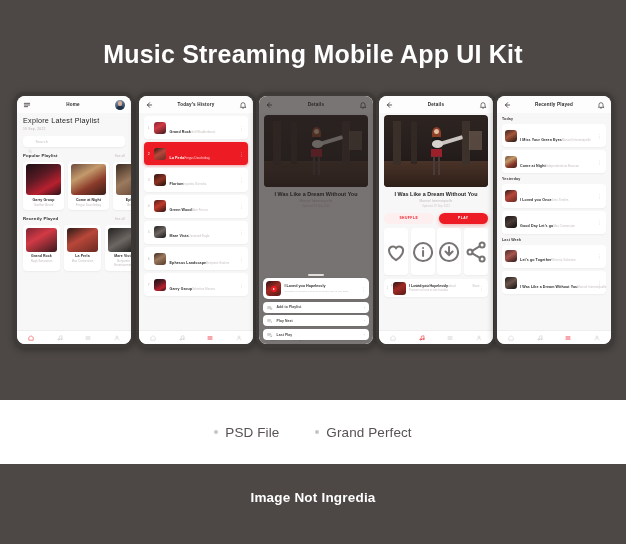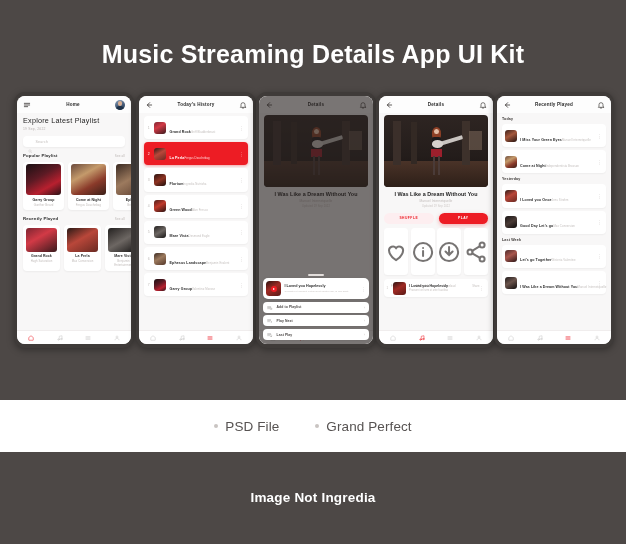"Music Streaming Details App UI" div.kit-title { text: Details -> Mobile }
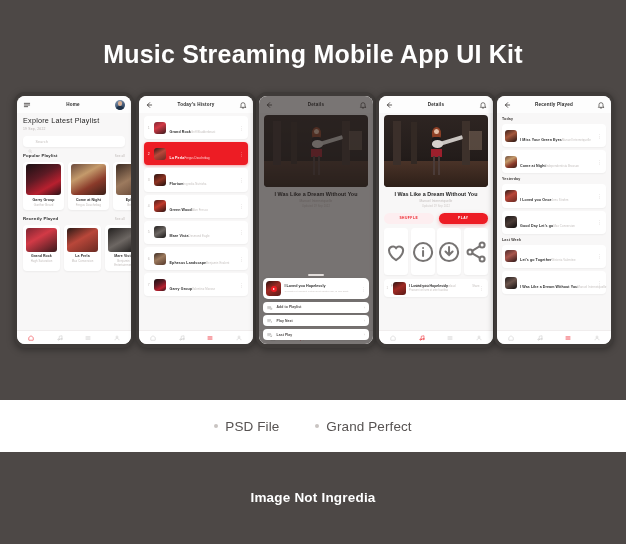"PSD File" .features { height: 52px -> 64px }
